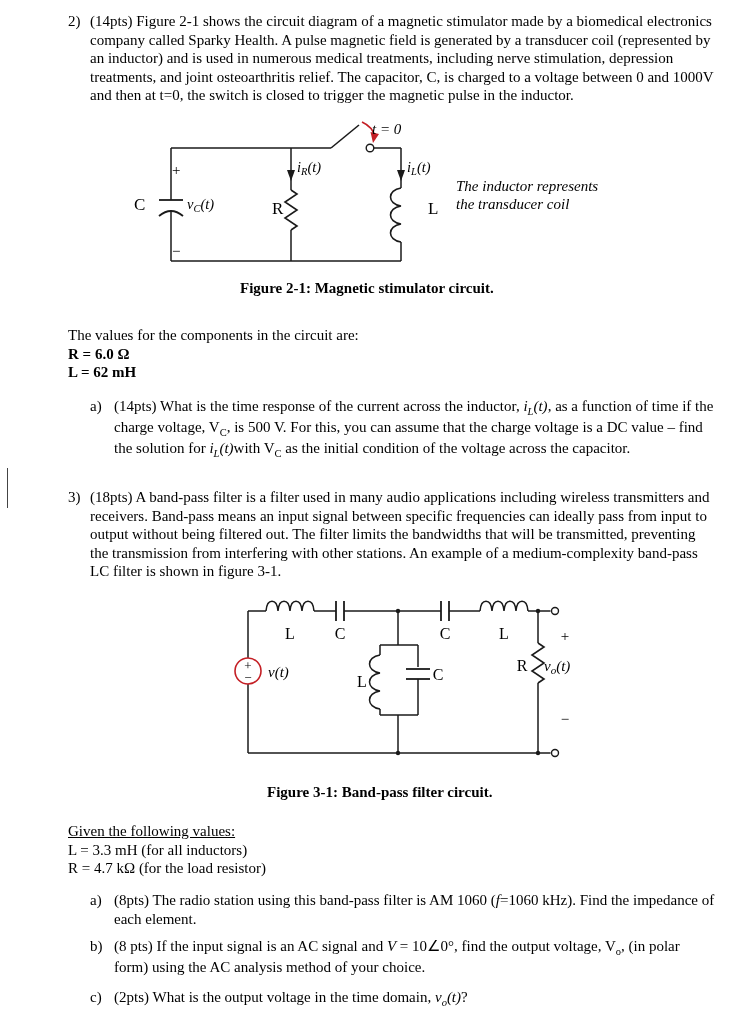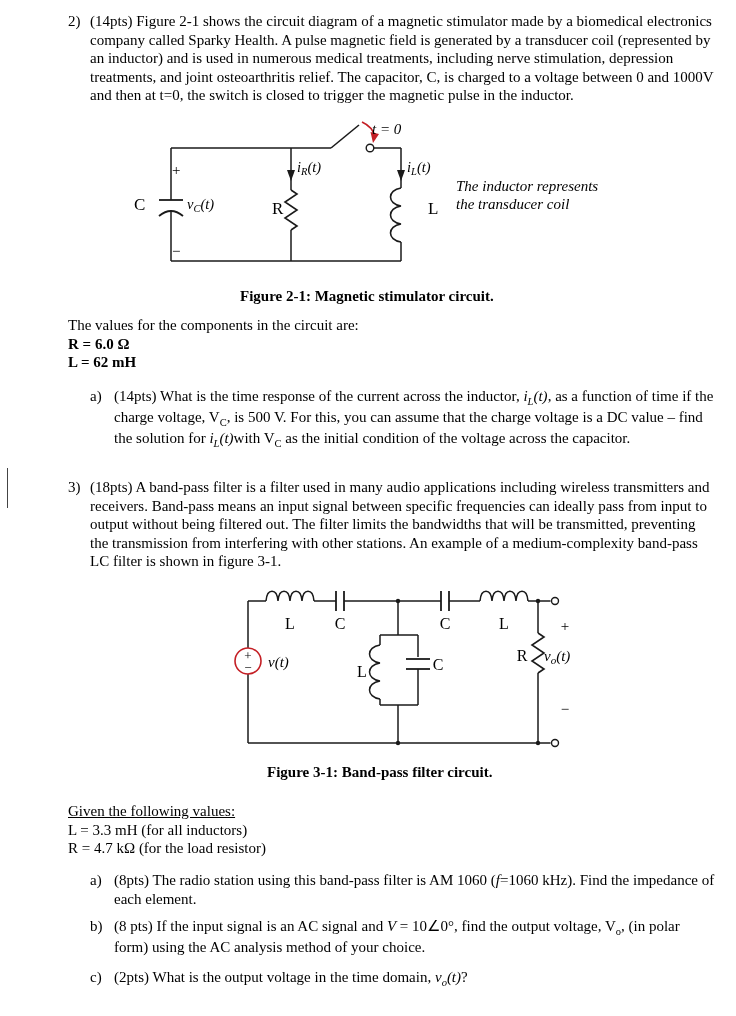"Figure 2-1: Magnetic stimulator circuit." .cap2 { margin: 14px 0 0 172px -> 6px 0 0 172px }
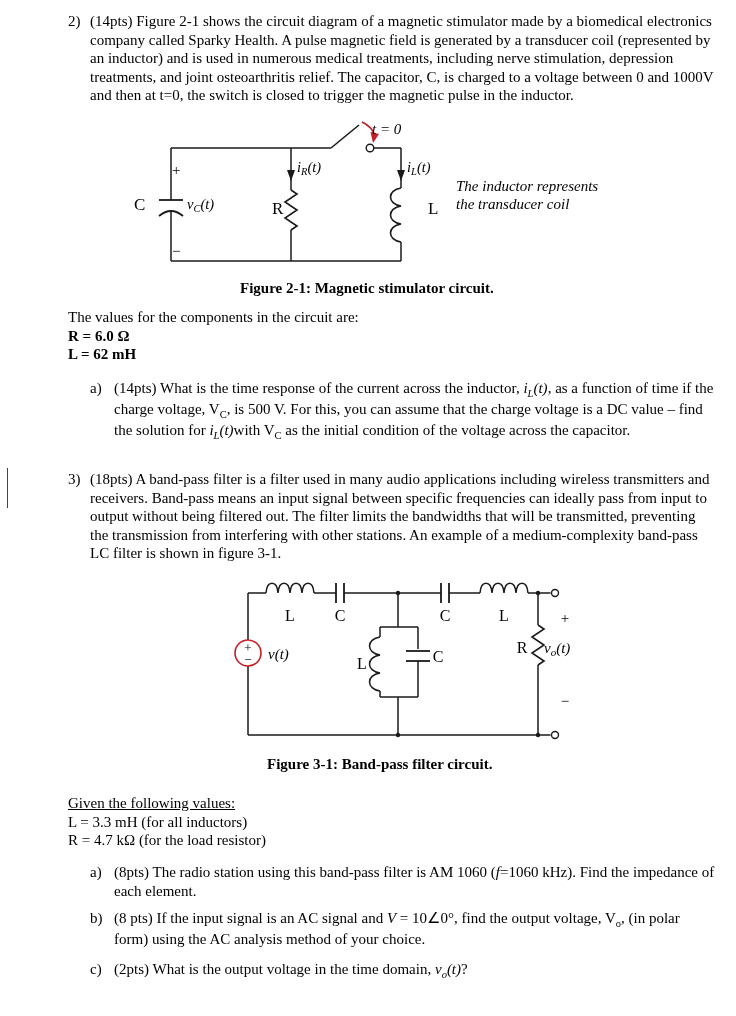"The values for the components" .values { margin-top: 11px -> 29px }
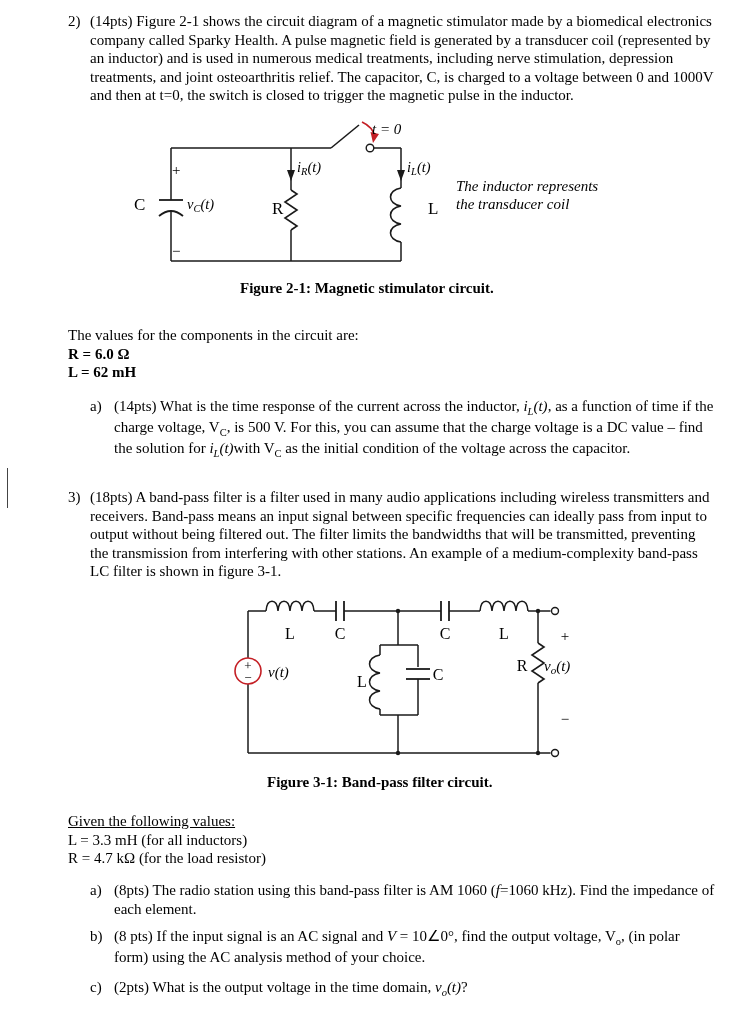"Figure 3-1: Band-pass filter circuit." .cap3 { margin: 7px 0 0 199px -> 17px 0 0 199px }
